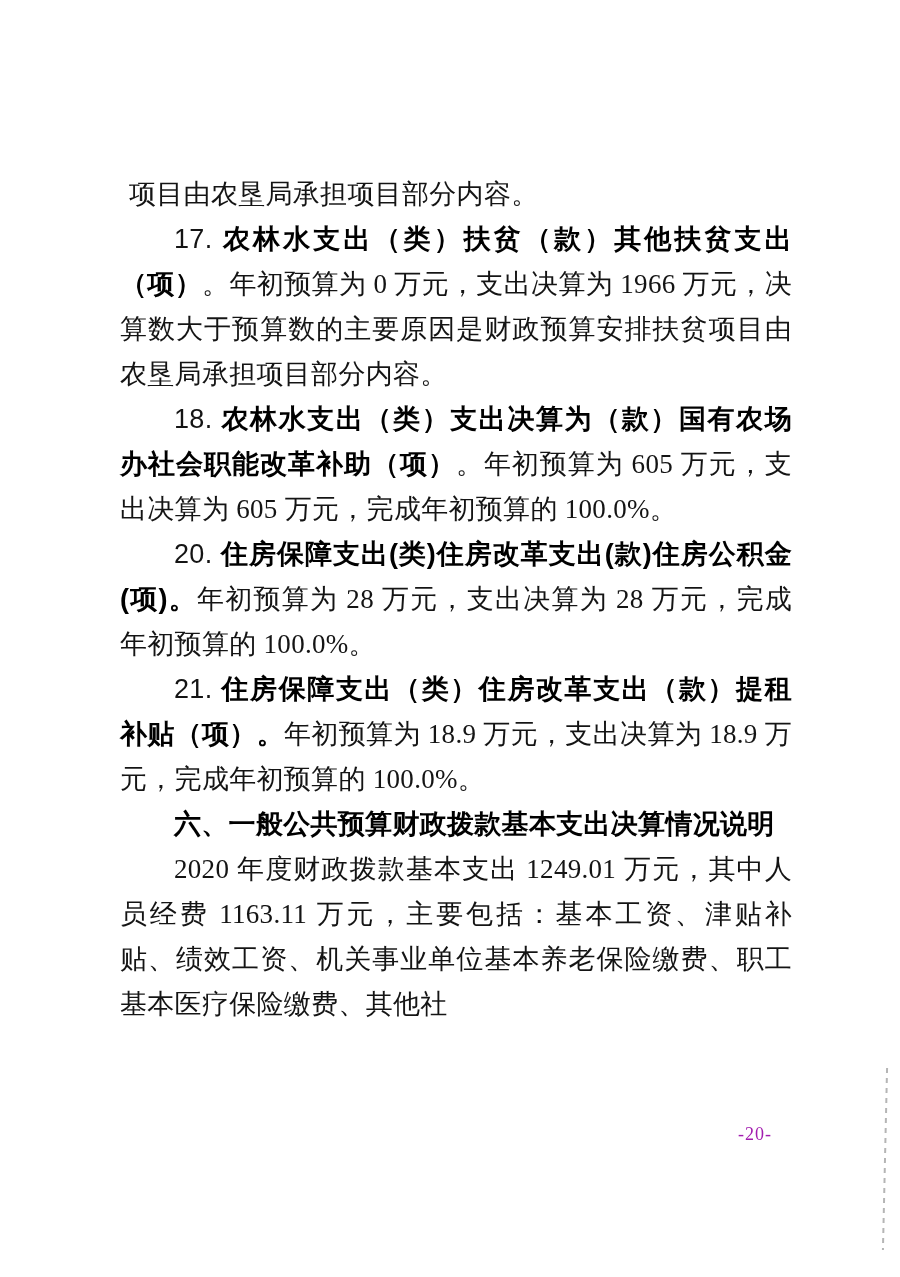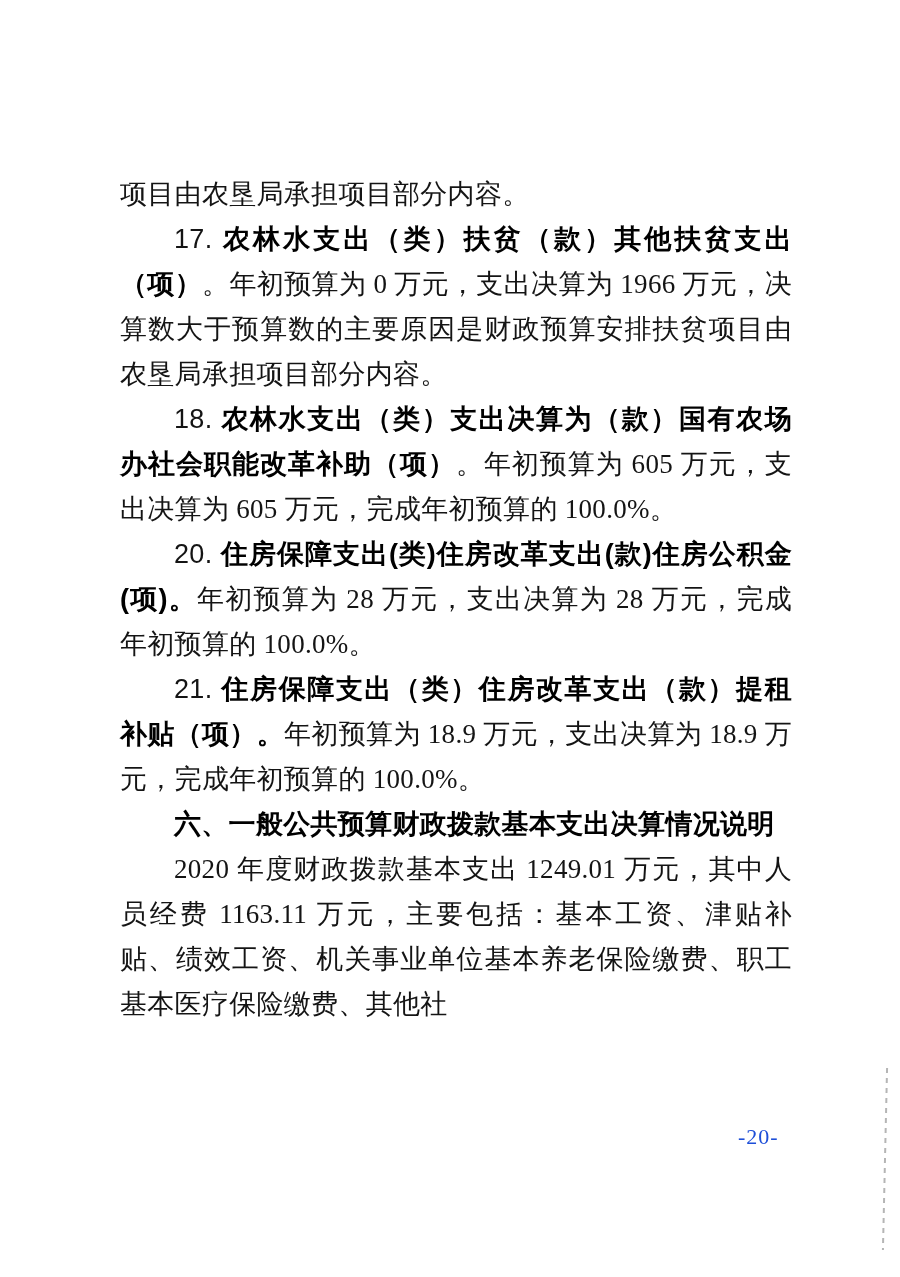"项目由农垦局承担项目部分内容。" .para.continuation { margin-left: none -> 9px }
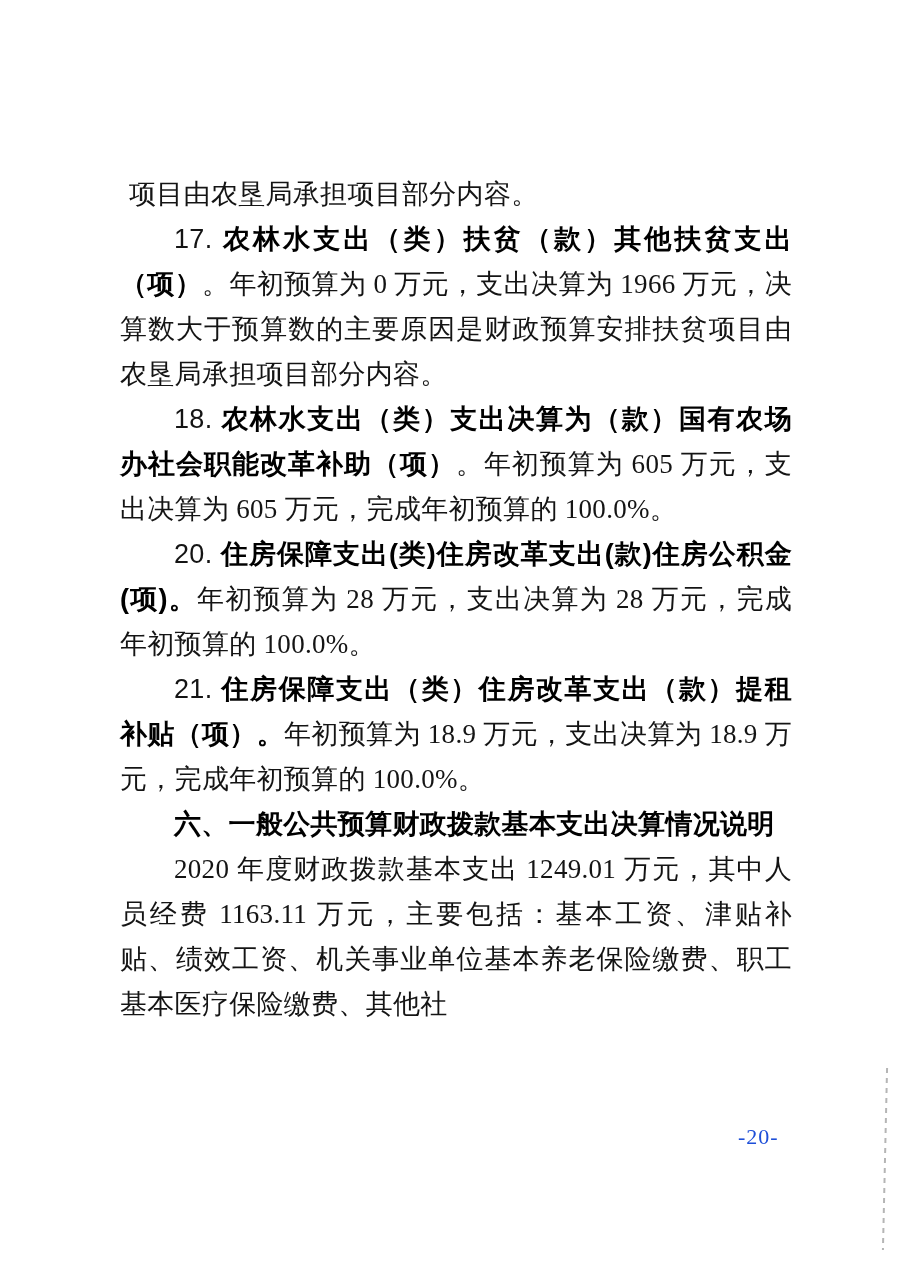"-20-" .page-number { color: #1d4ed8 -> #a21caf; font-size: 22px -> 18px }
